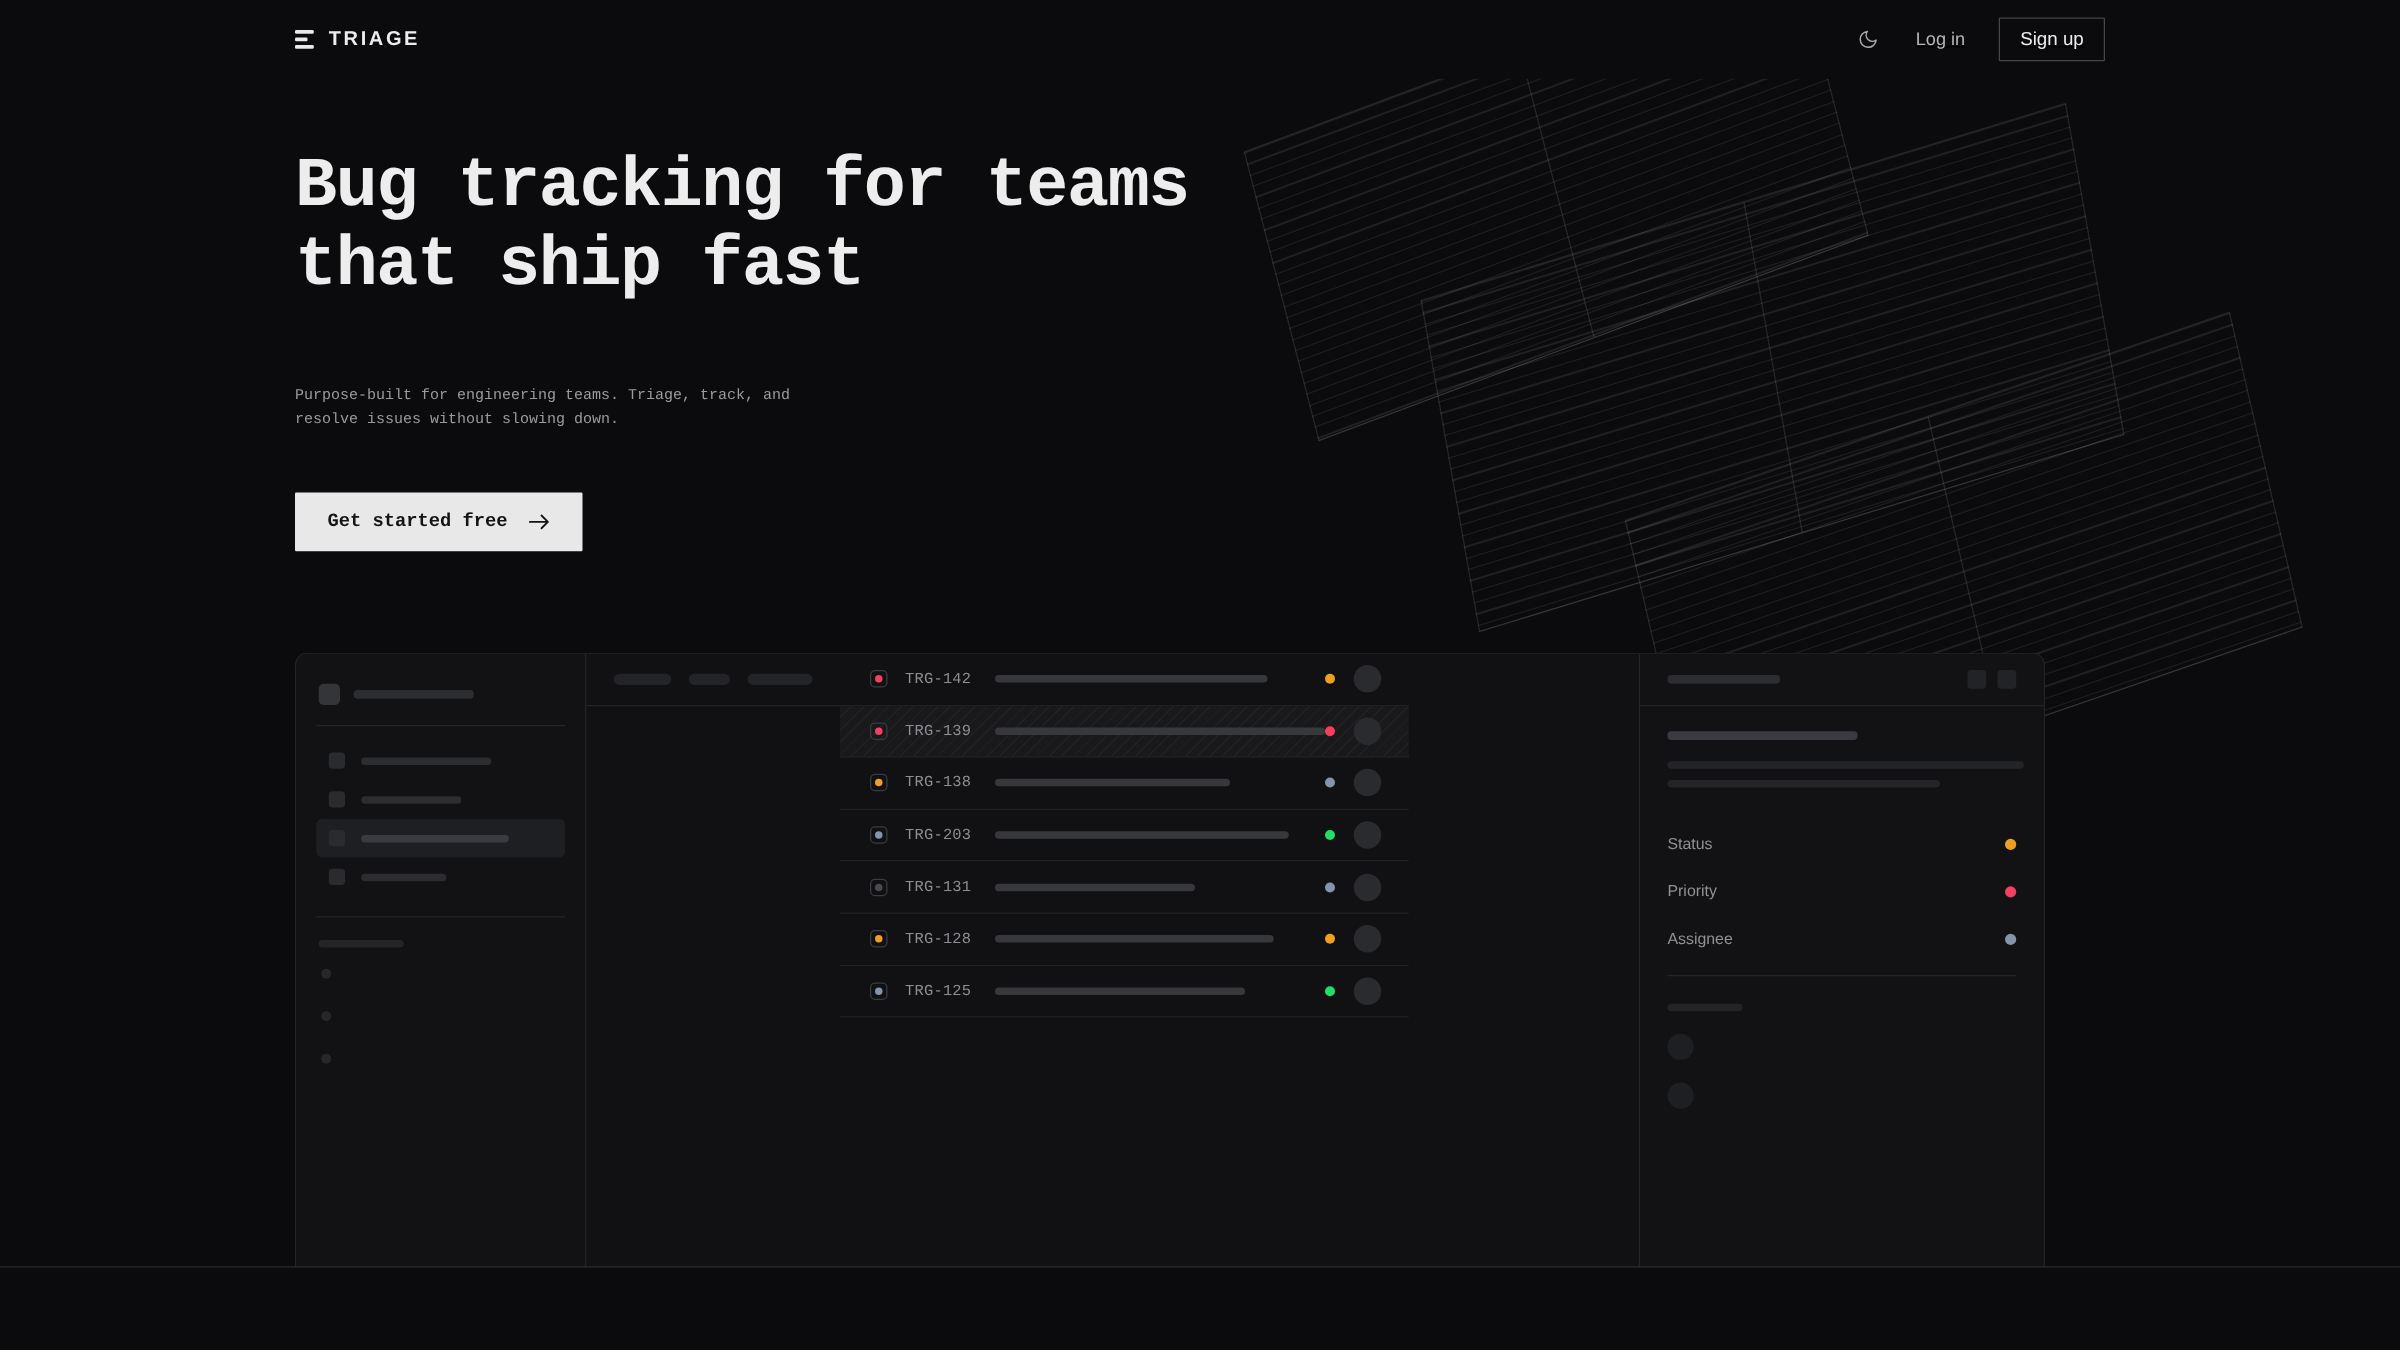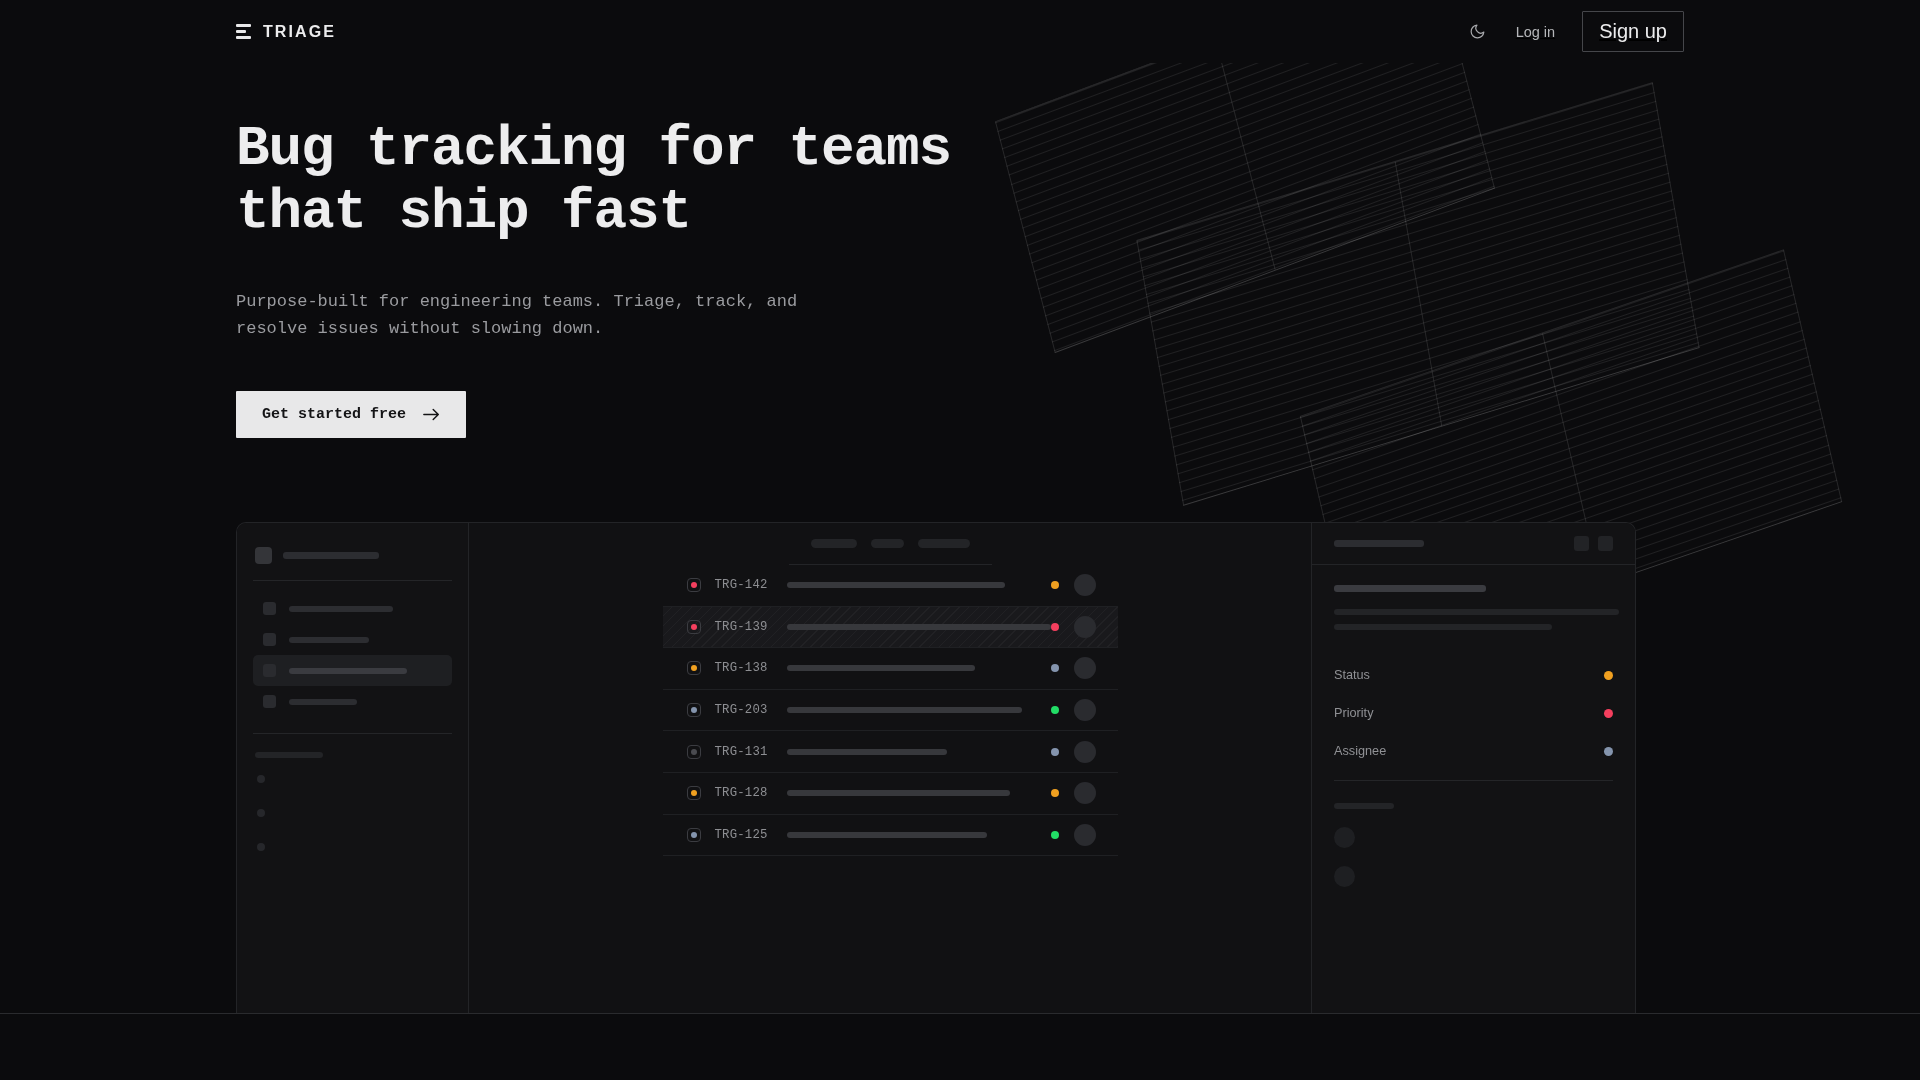"Sign up" .signup-btn { font-size: 20px -> 15px }
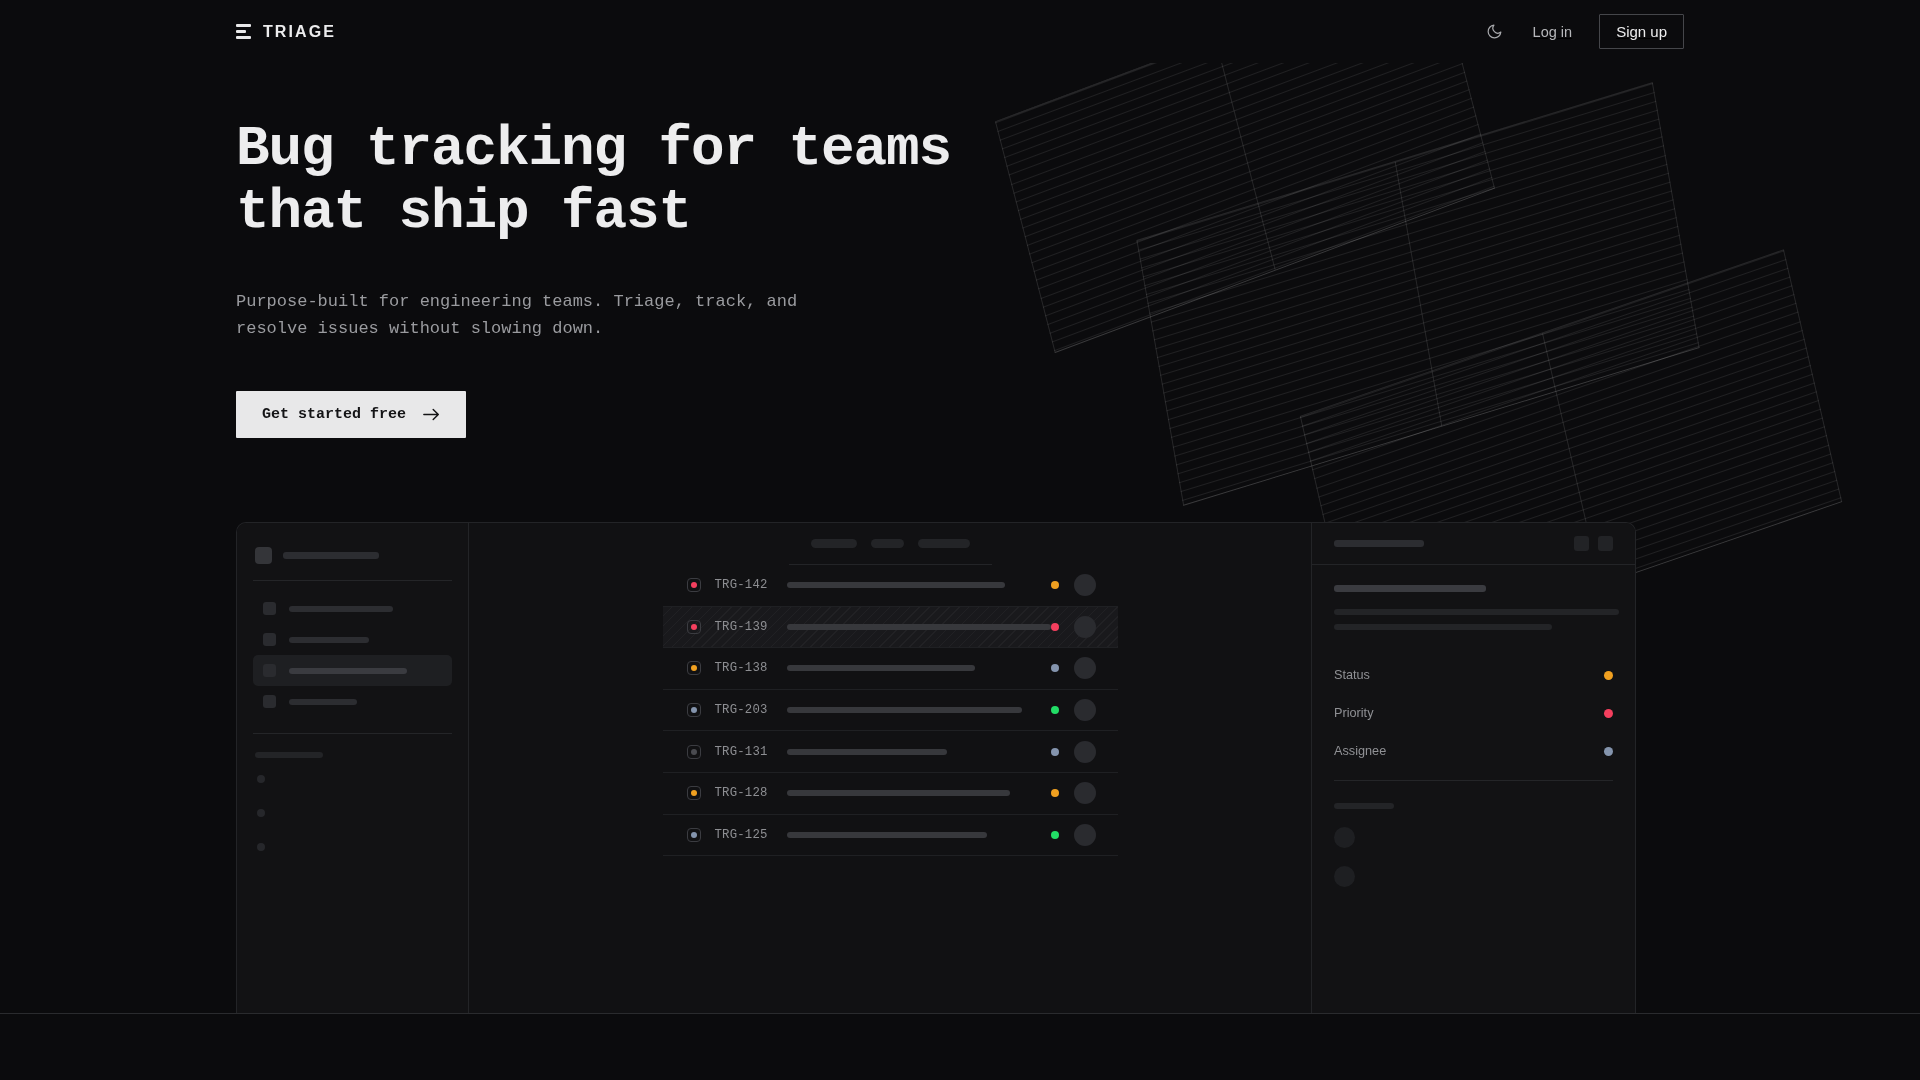"Purpose-built for engineering teams." .hero p { font-size: 17px -> 12px; margin-top: 43px -> 62px }
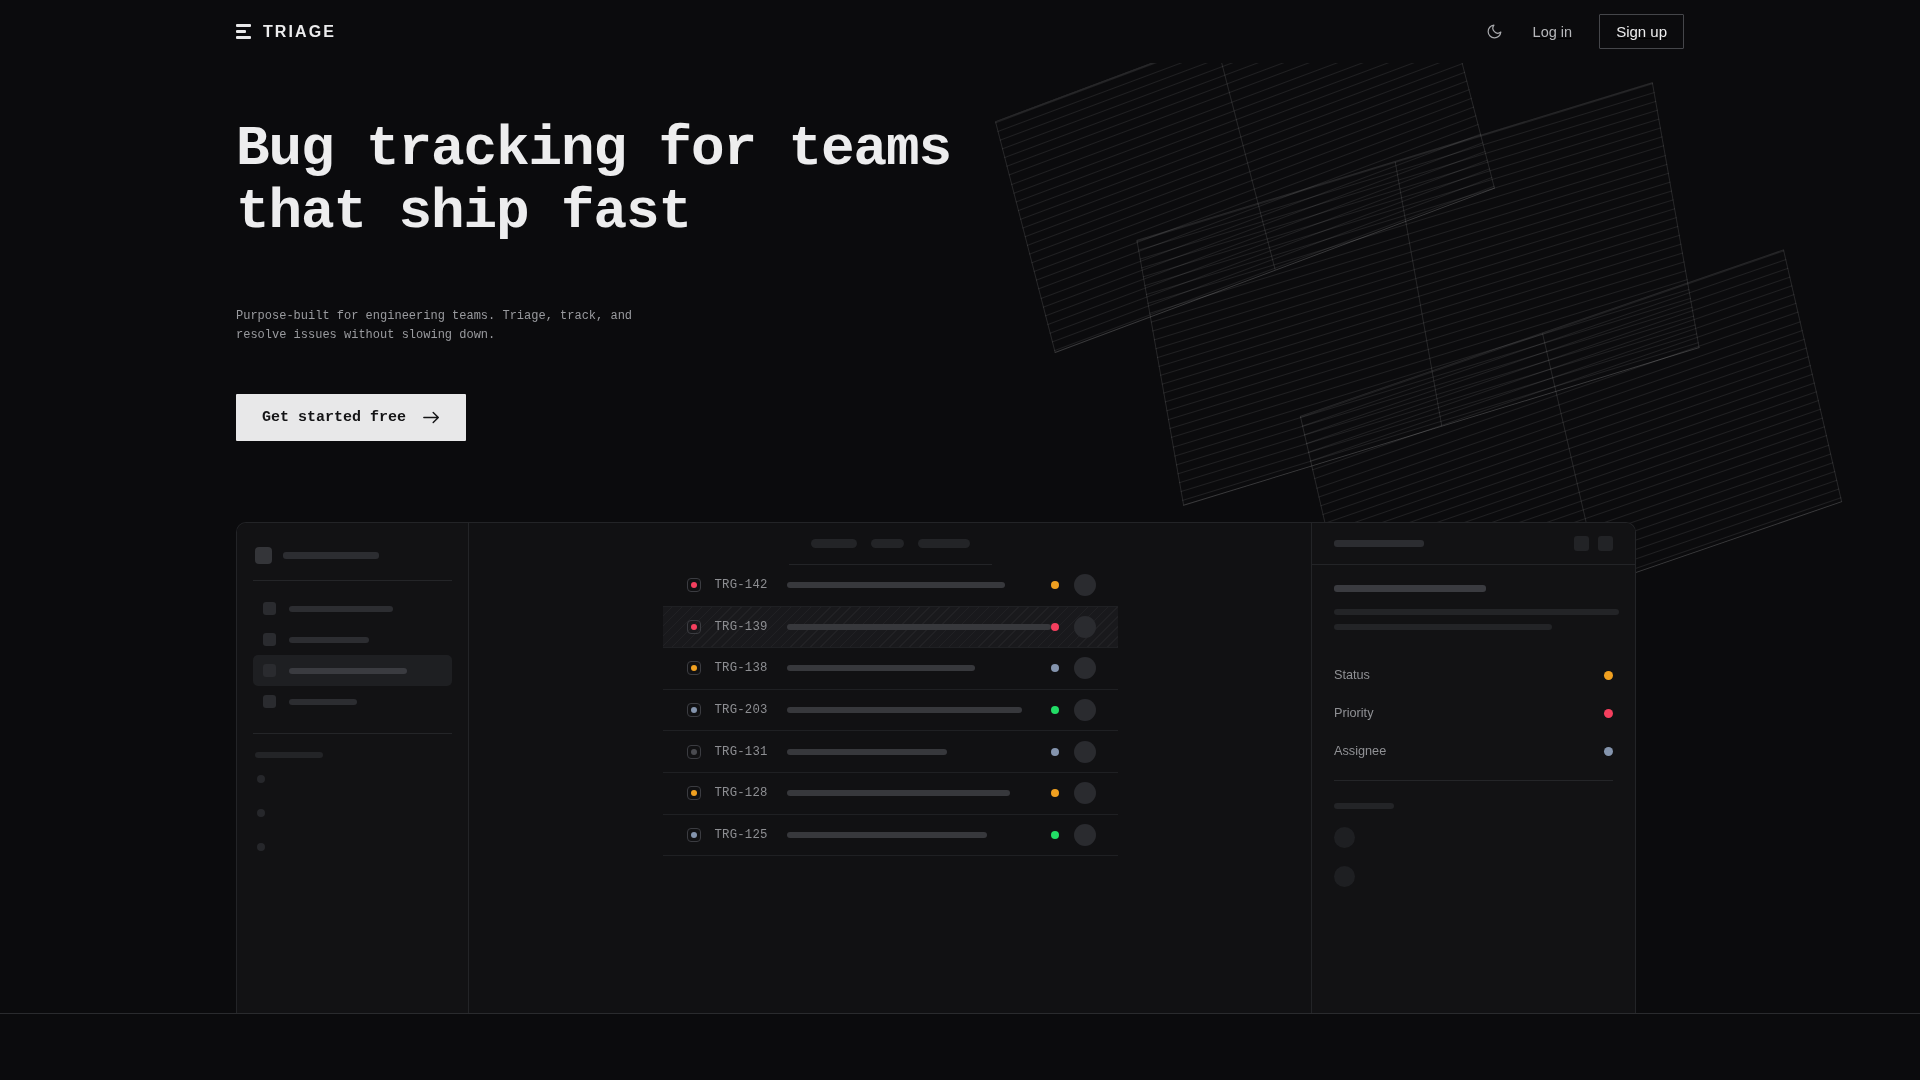"TRG-142" .app-list { align-items: center -> none; flex-direction: column -> row }
